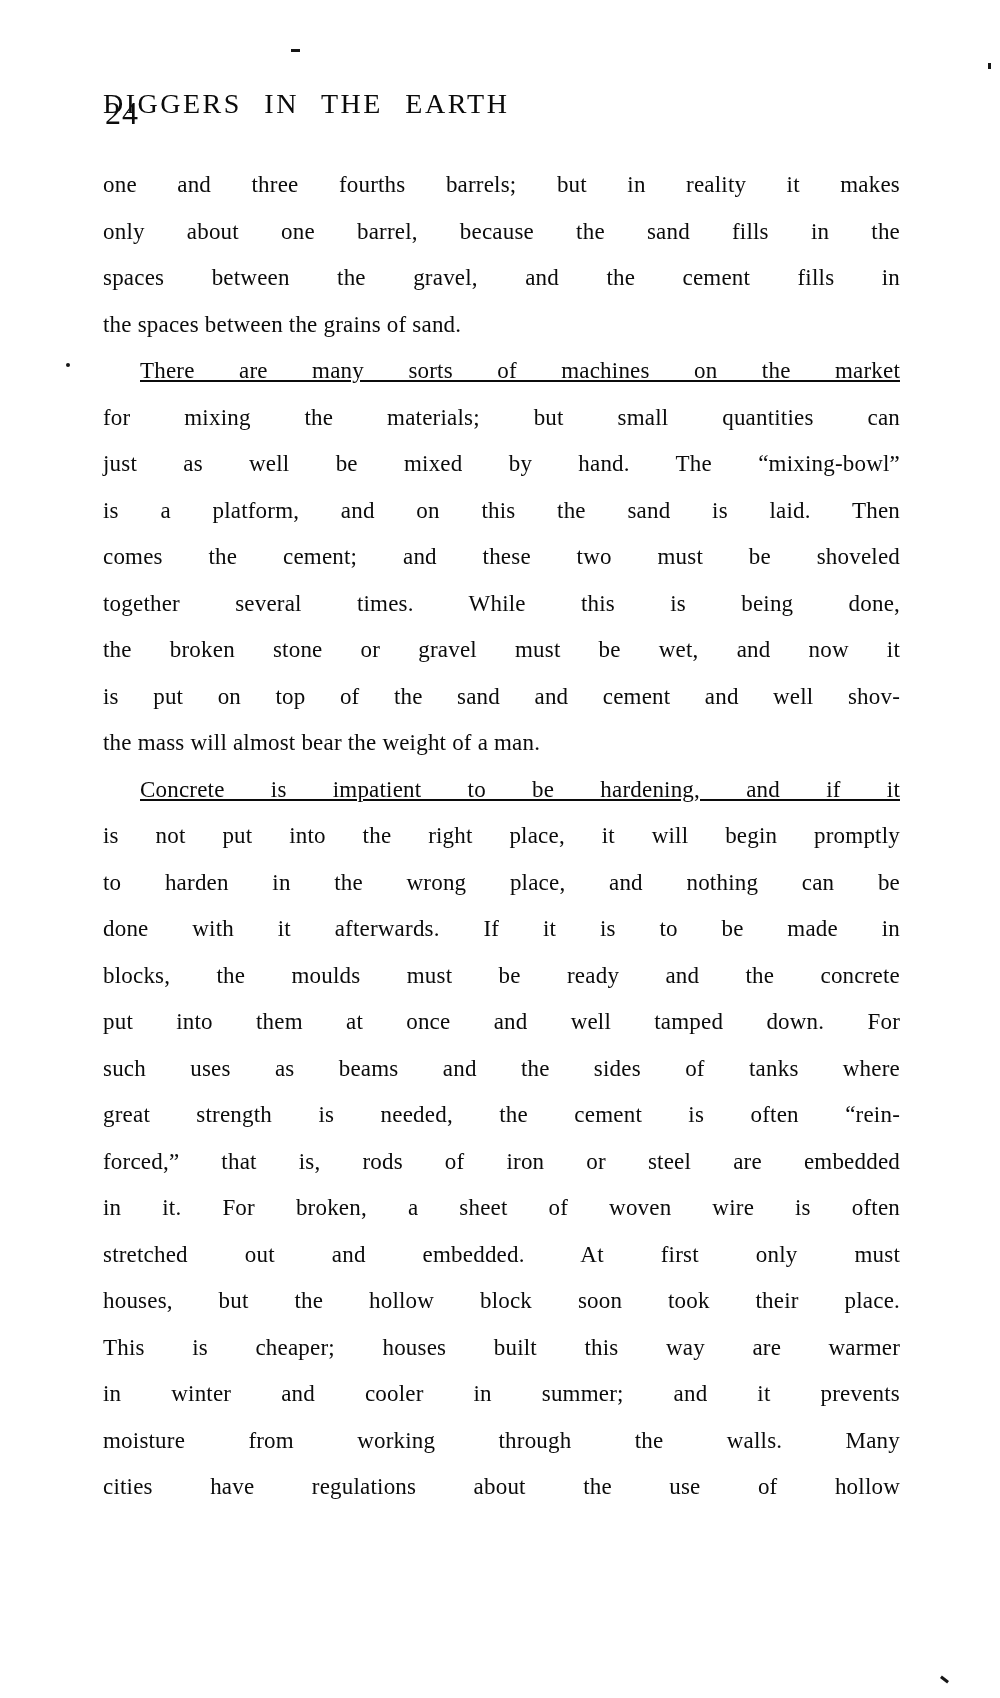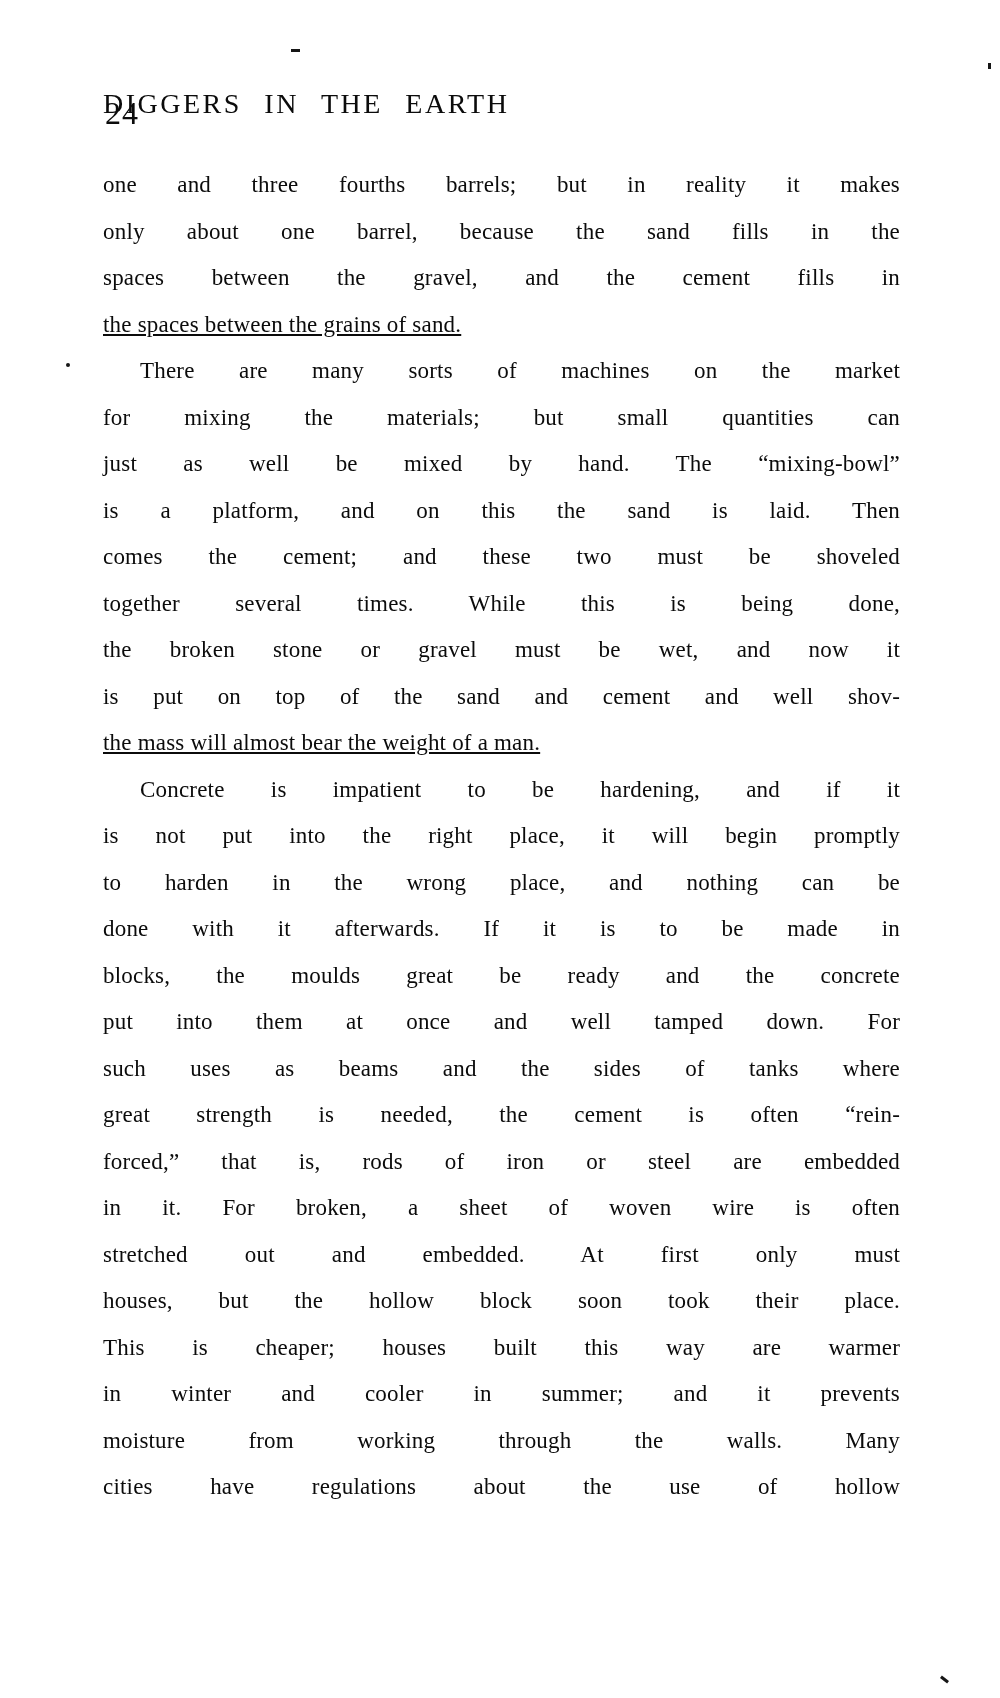"the spaces between the grains" .line.end { text-decoration: underline -> none }
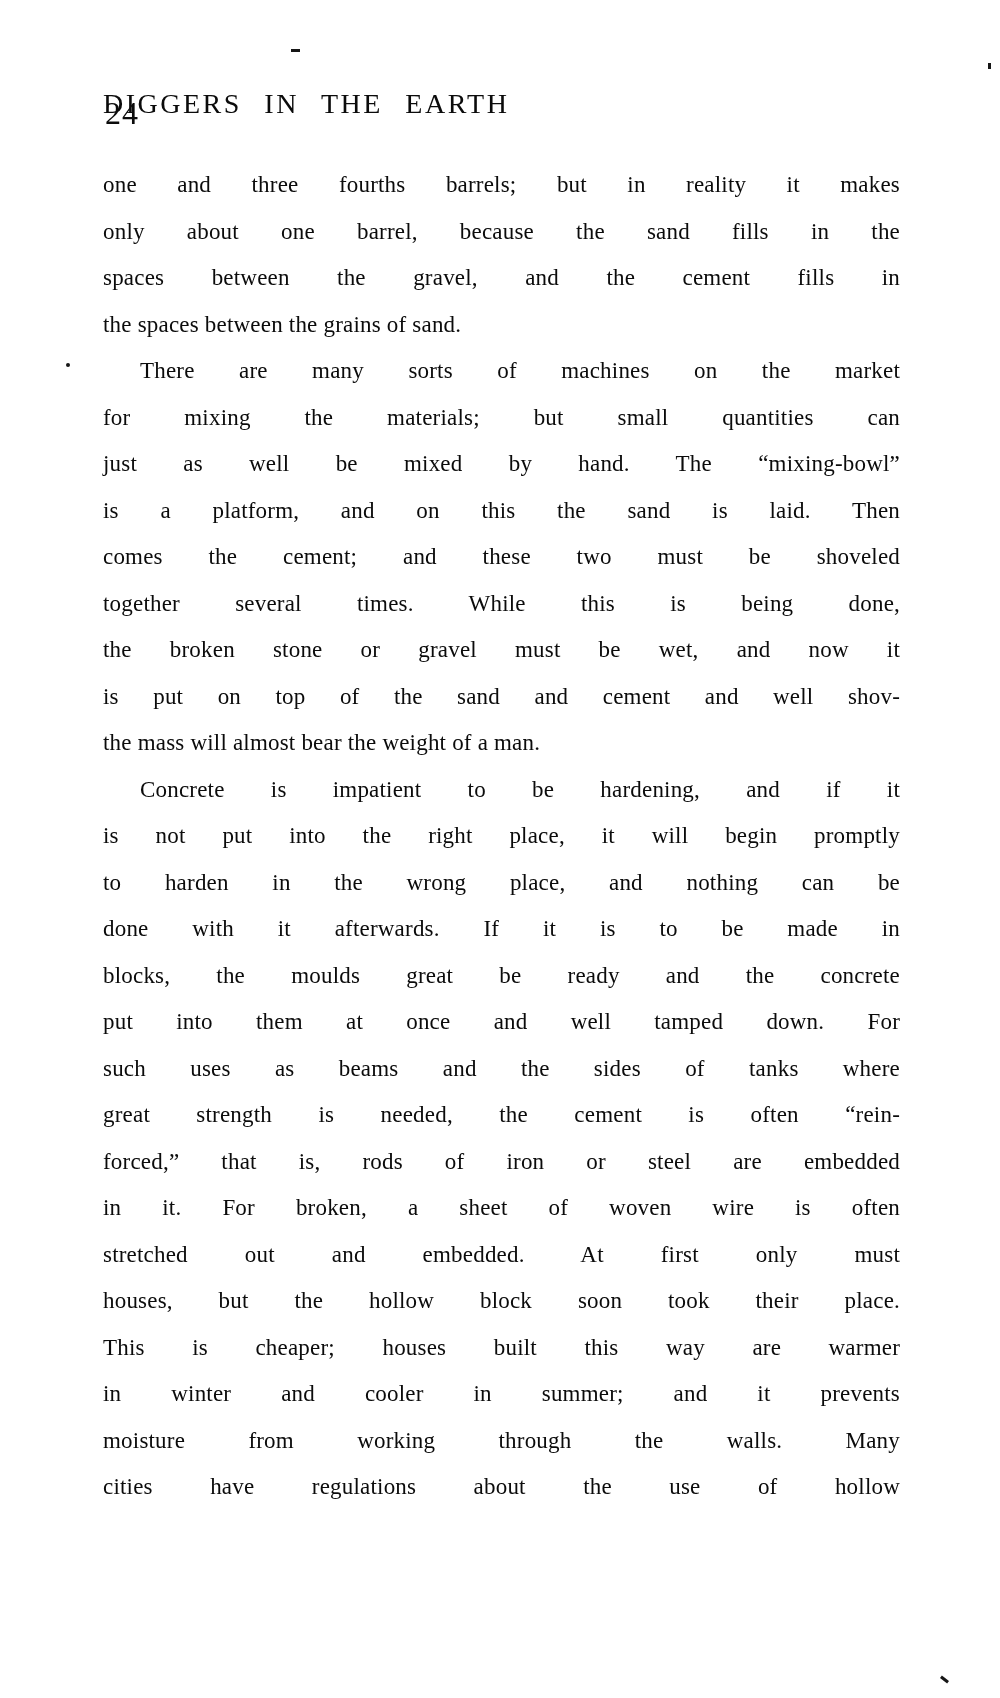"There are many sorts of" .line.indent { text-decoration: none -> underline }
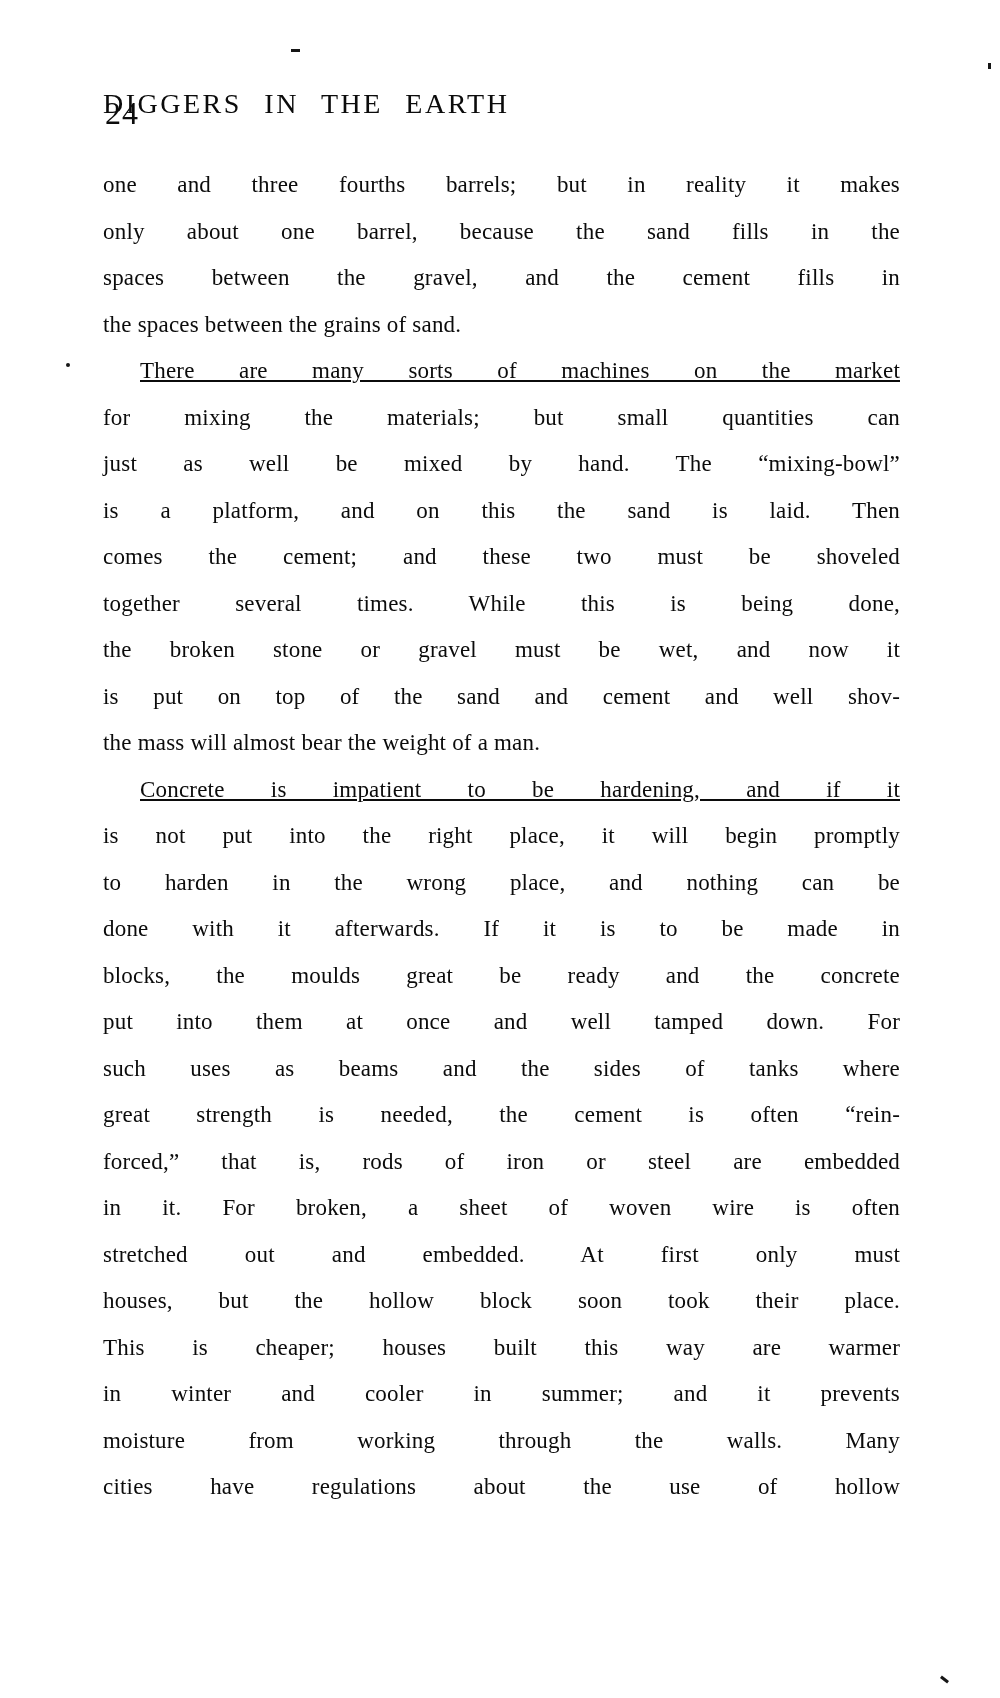"blocks, the moulds great be" div.line { text: great -> must }
